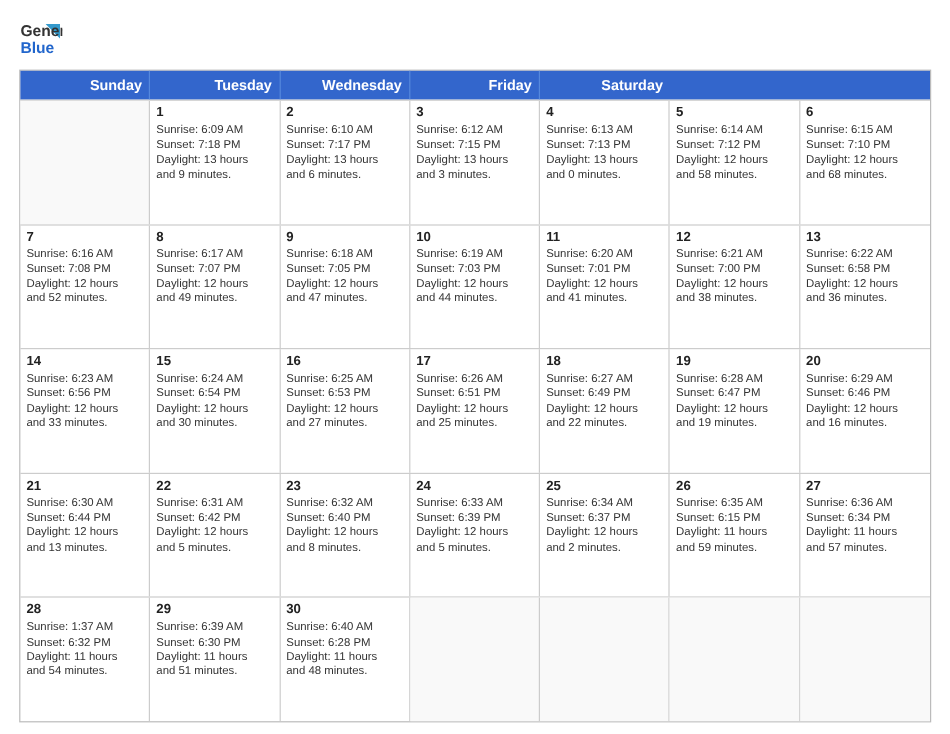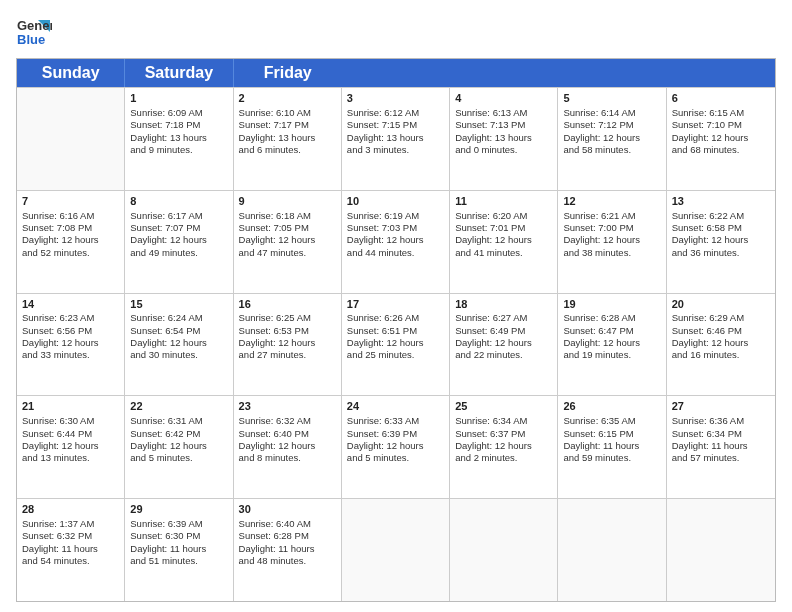"Sunday" .cal-header-cell { font-size: 16px -> 12px; text-align: center -> right }
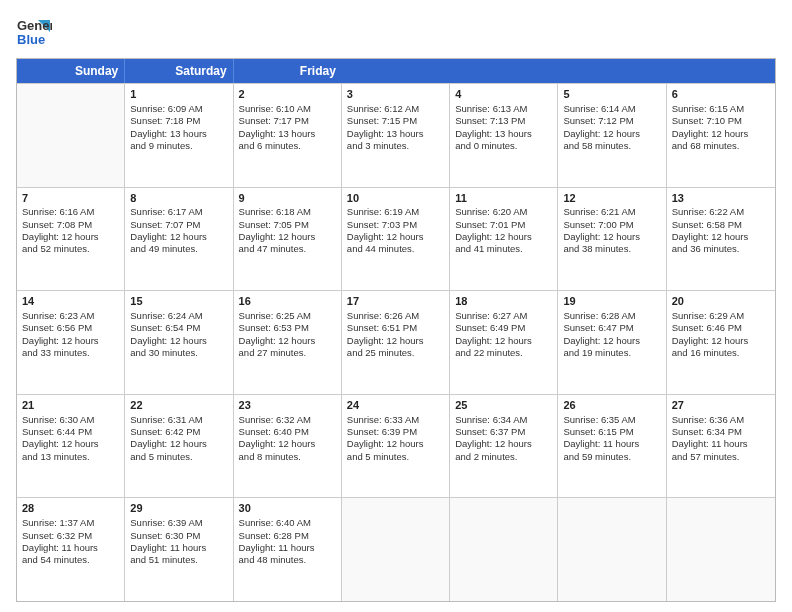"Tuesday" div.cal-header-cell { html: none -> <div>Tuesday</div> }
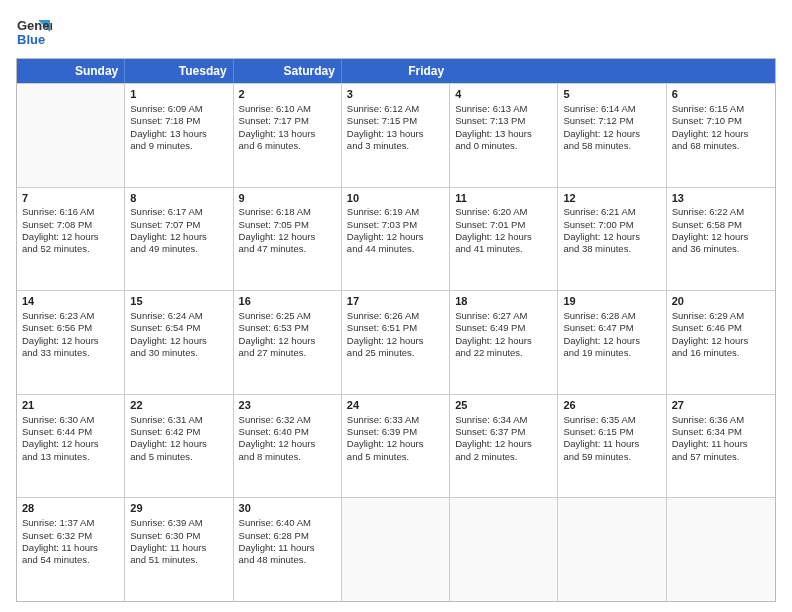"Wednesday" div.cal-header-cell { html: none -> <div>Wednesday</div> }
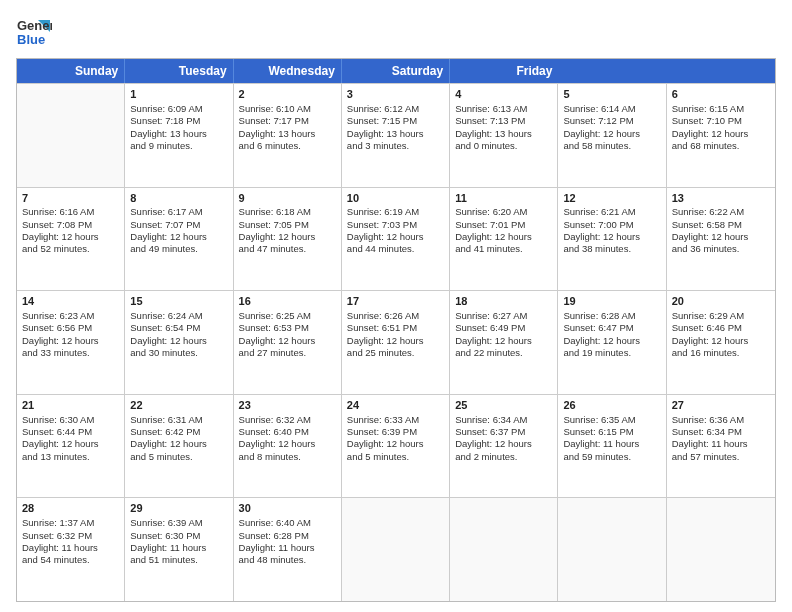"Saturday" div.cal-header-cell { order: before "Friday" -> after "Friday" }
